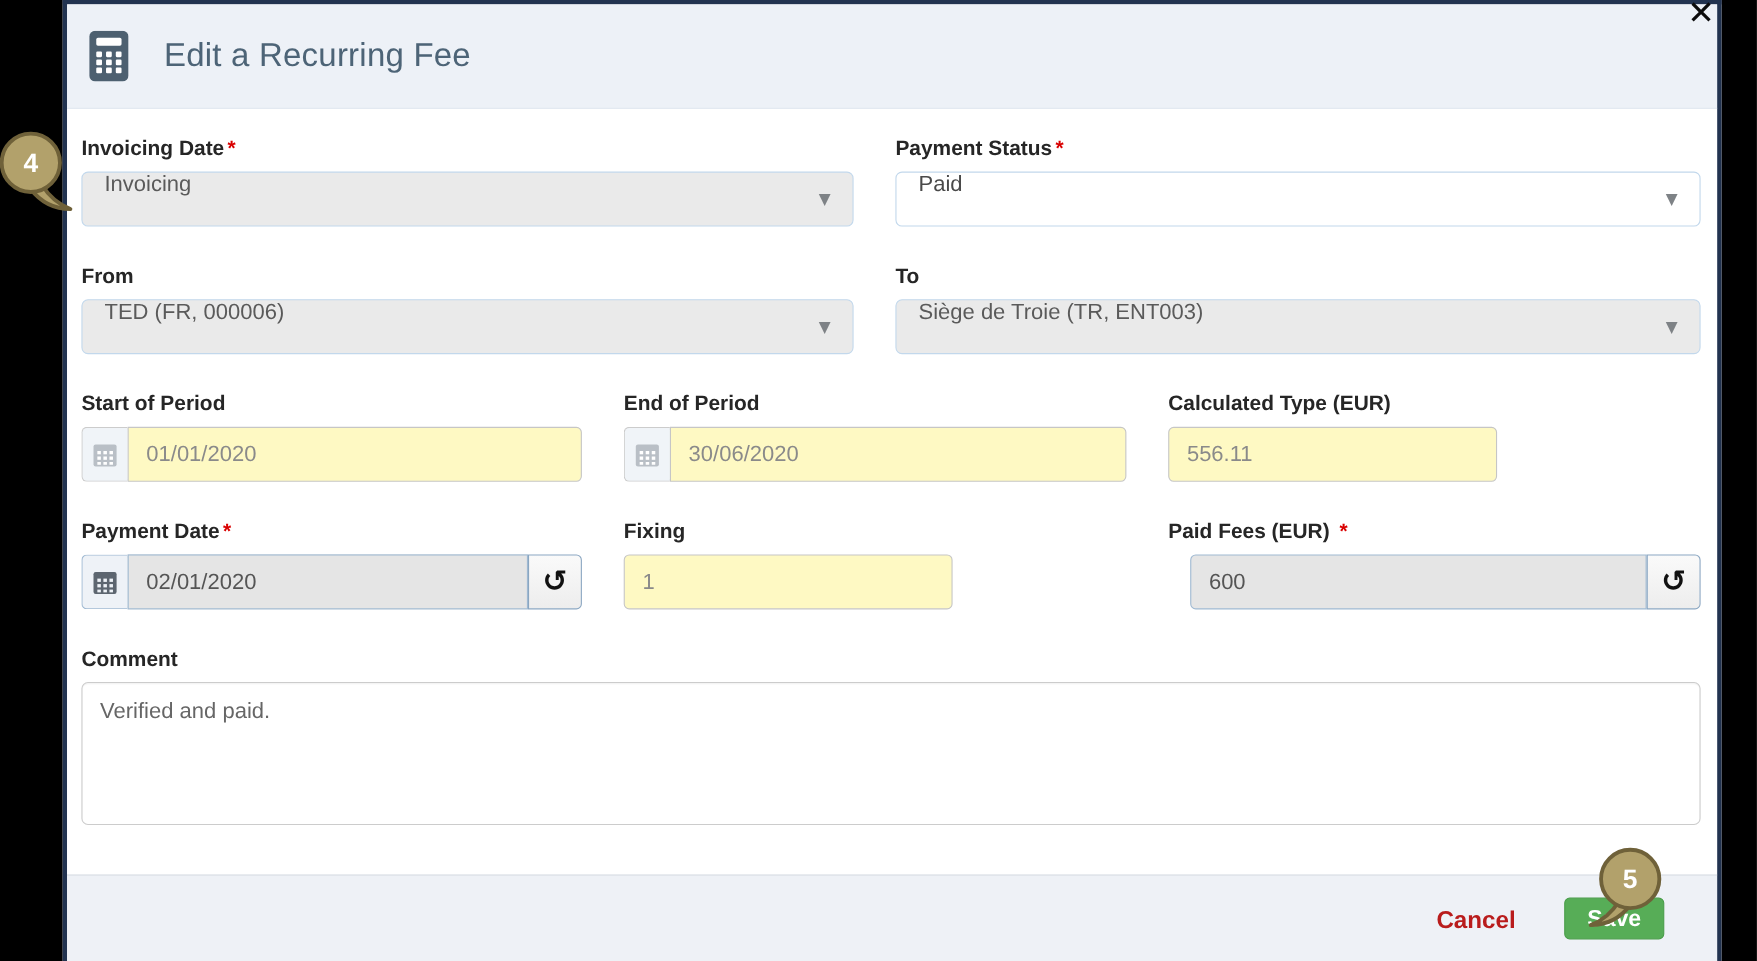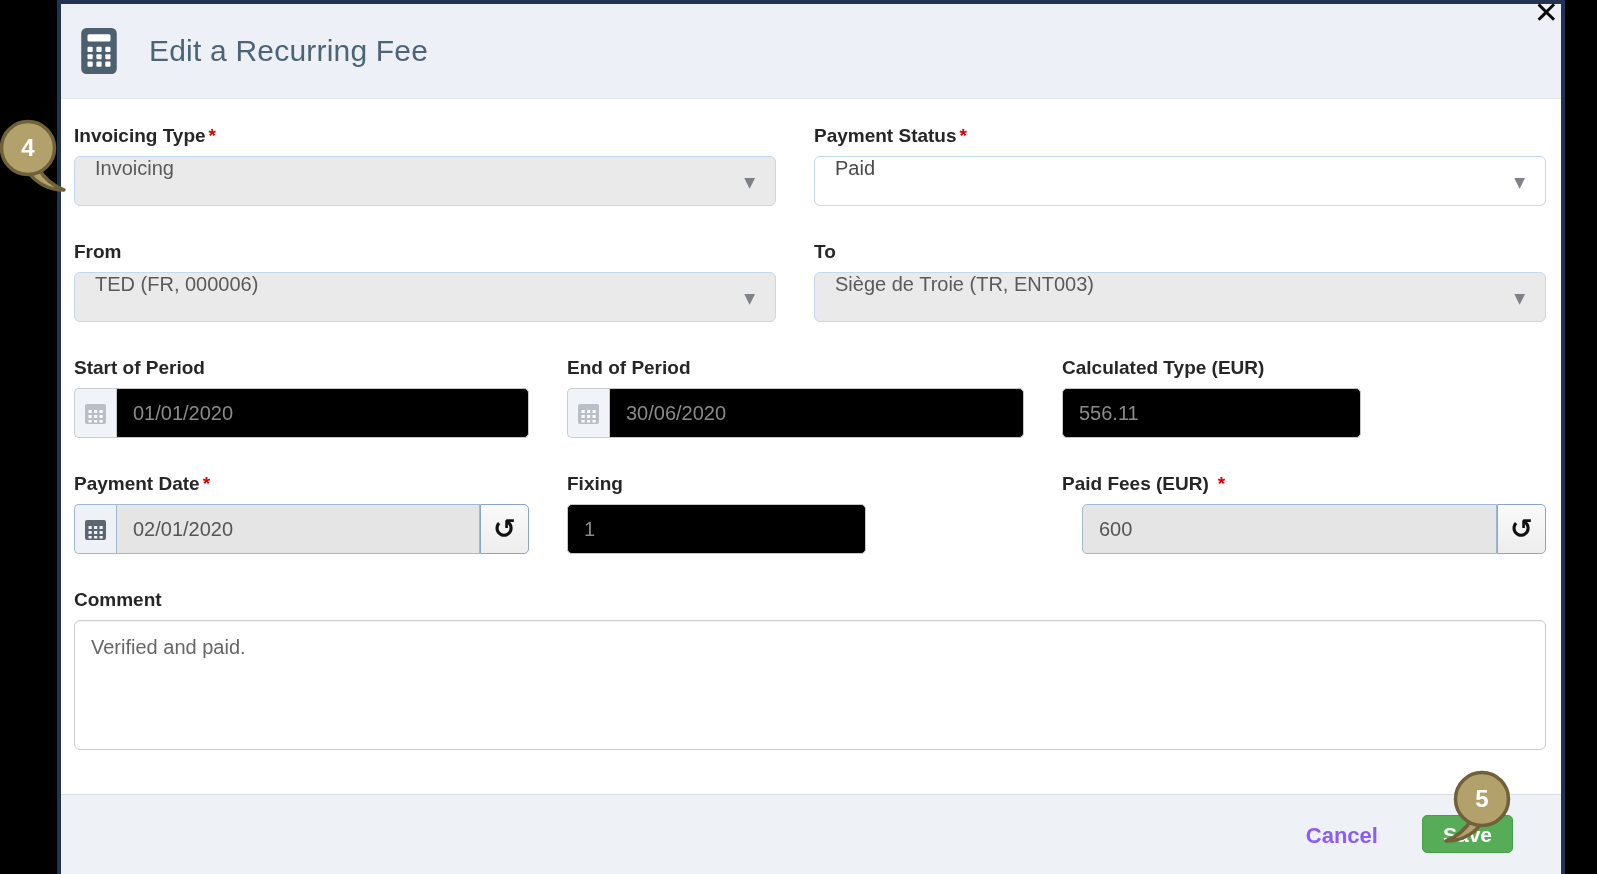"Invoicing Type" span { text: Type -> Date }
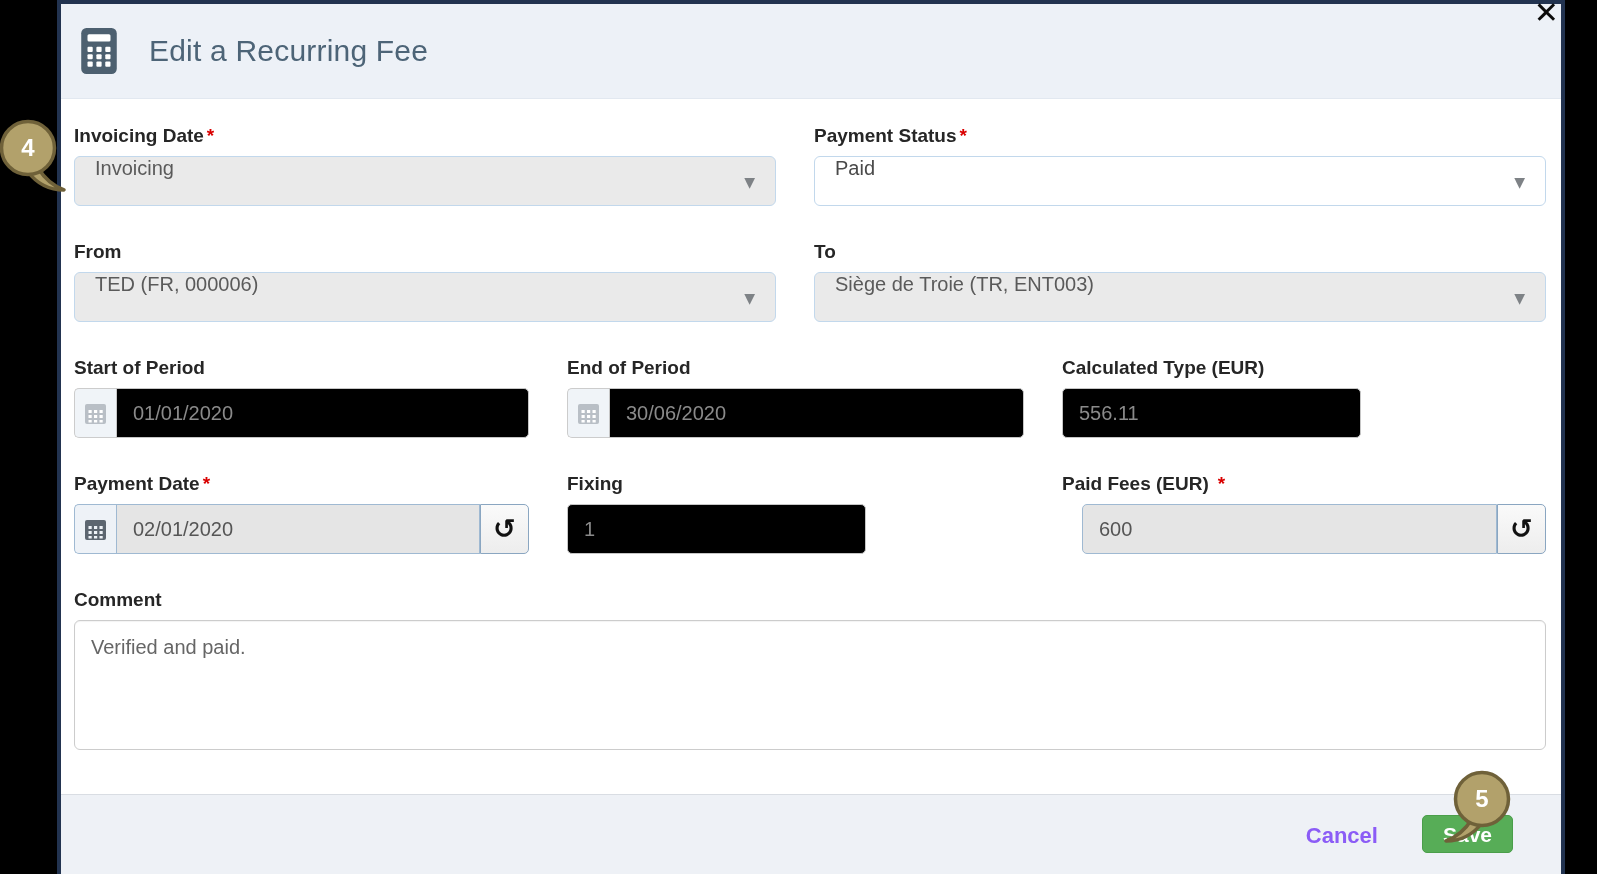"01/01/2020" .inp.gray-disabled { background: #000000 -> #fef9c3 }
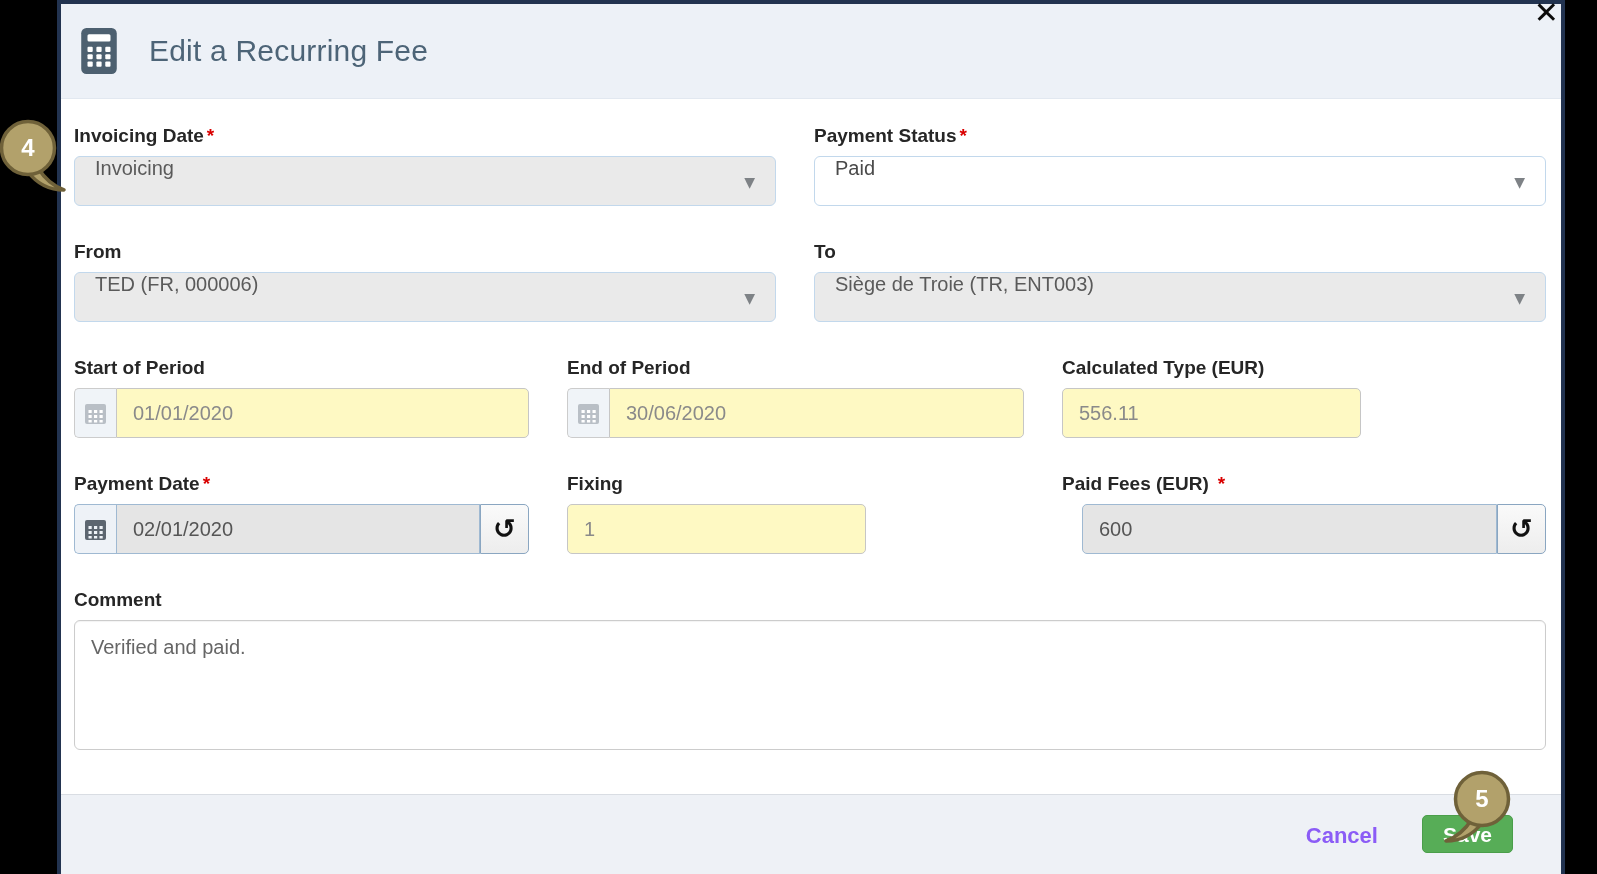"Cancel" .btn-cancel { color: #8b5cf6 -> #b91c1c }
